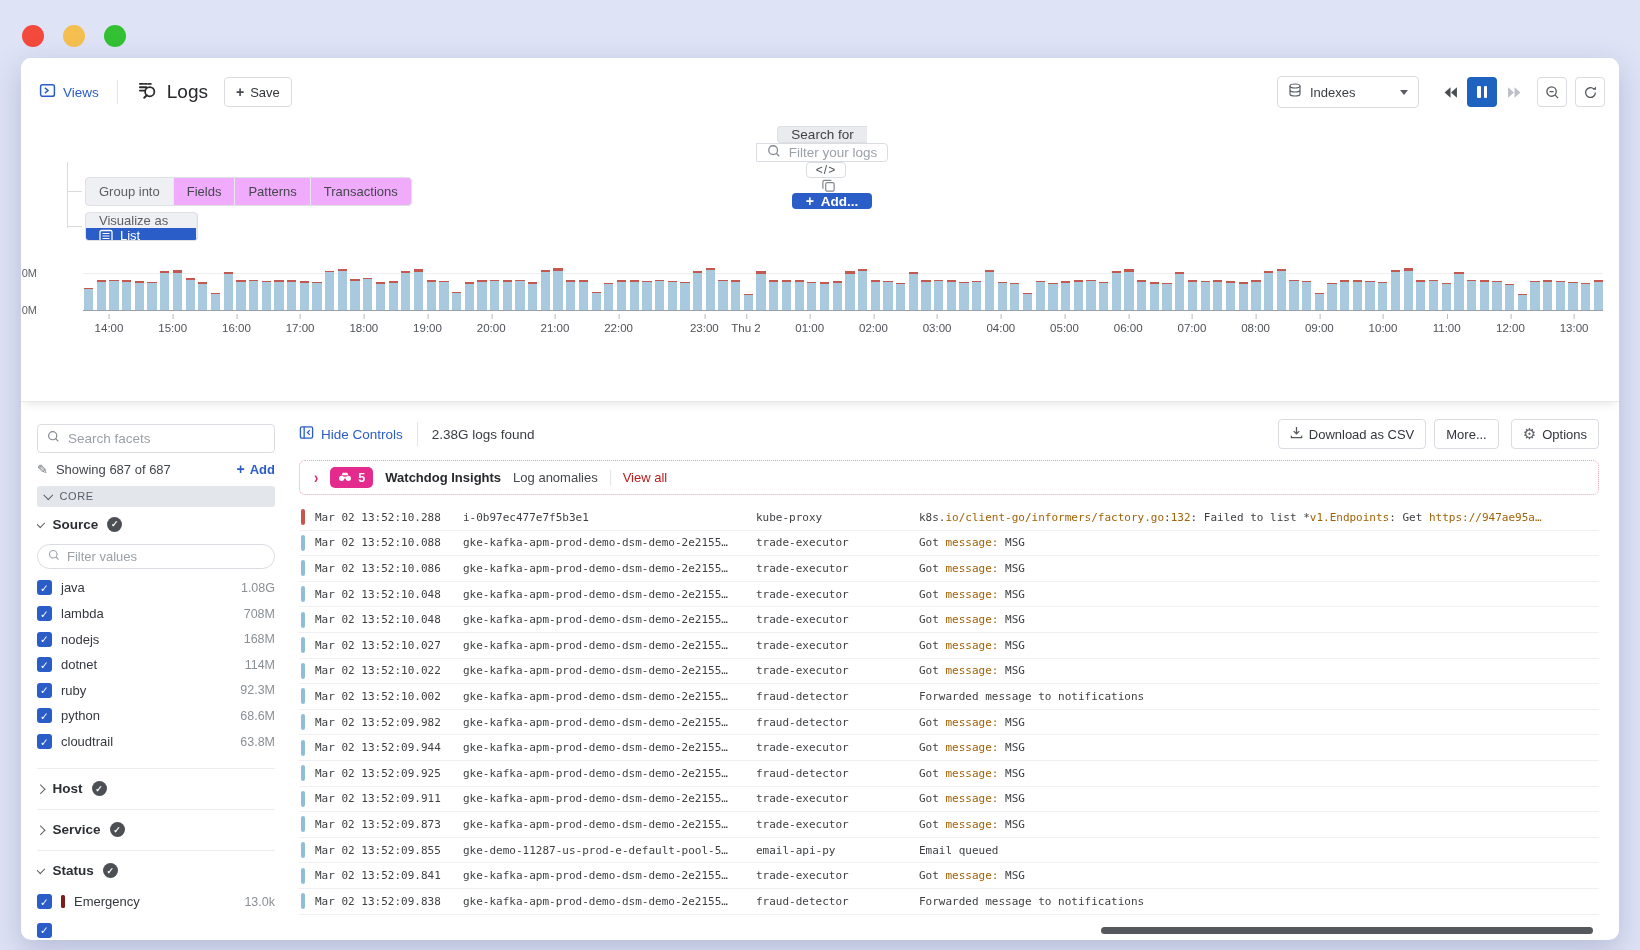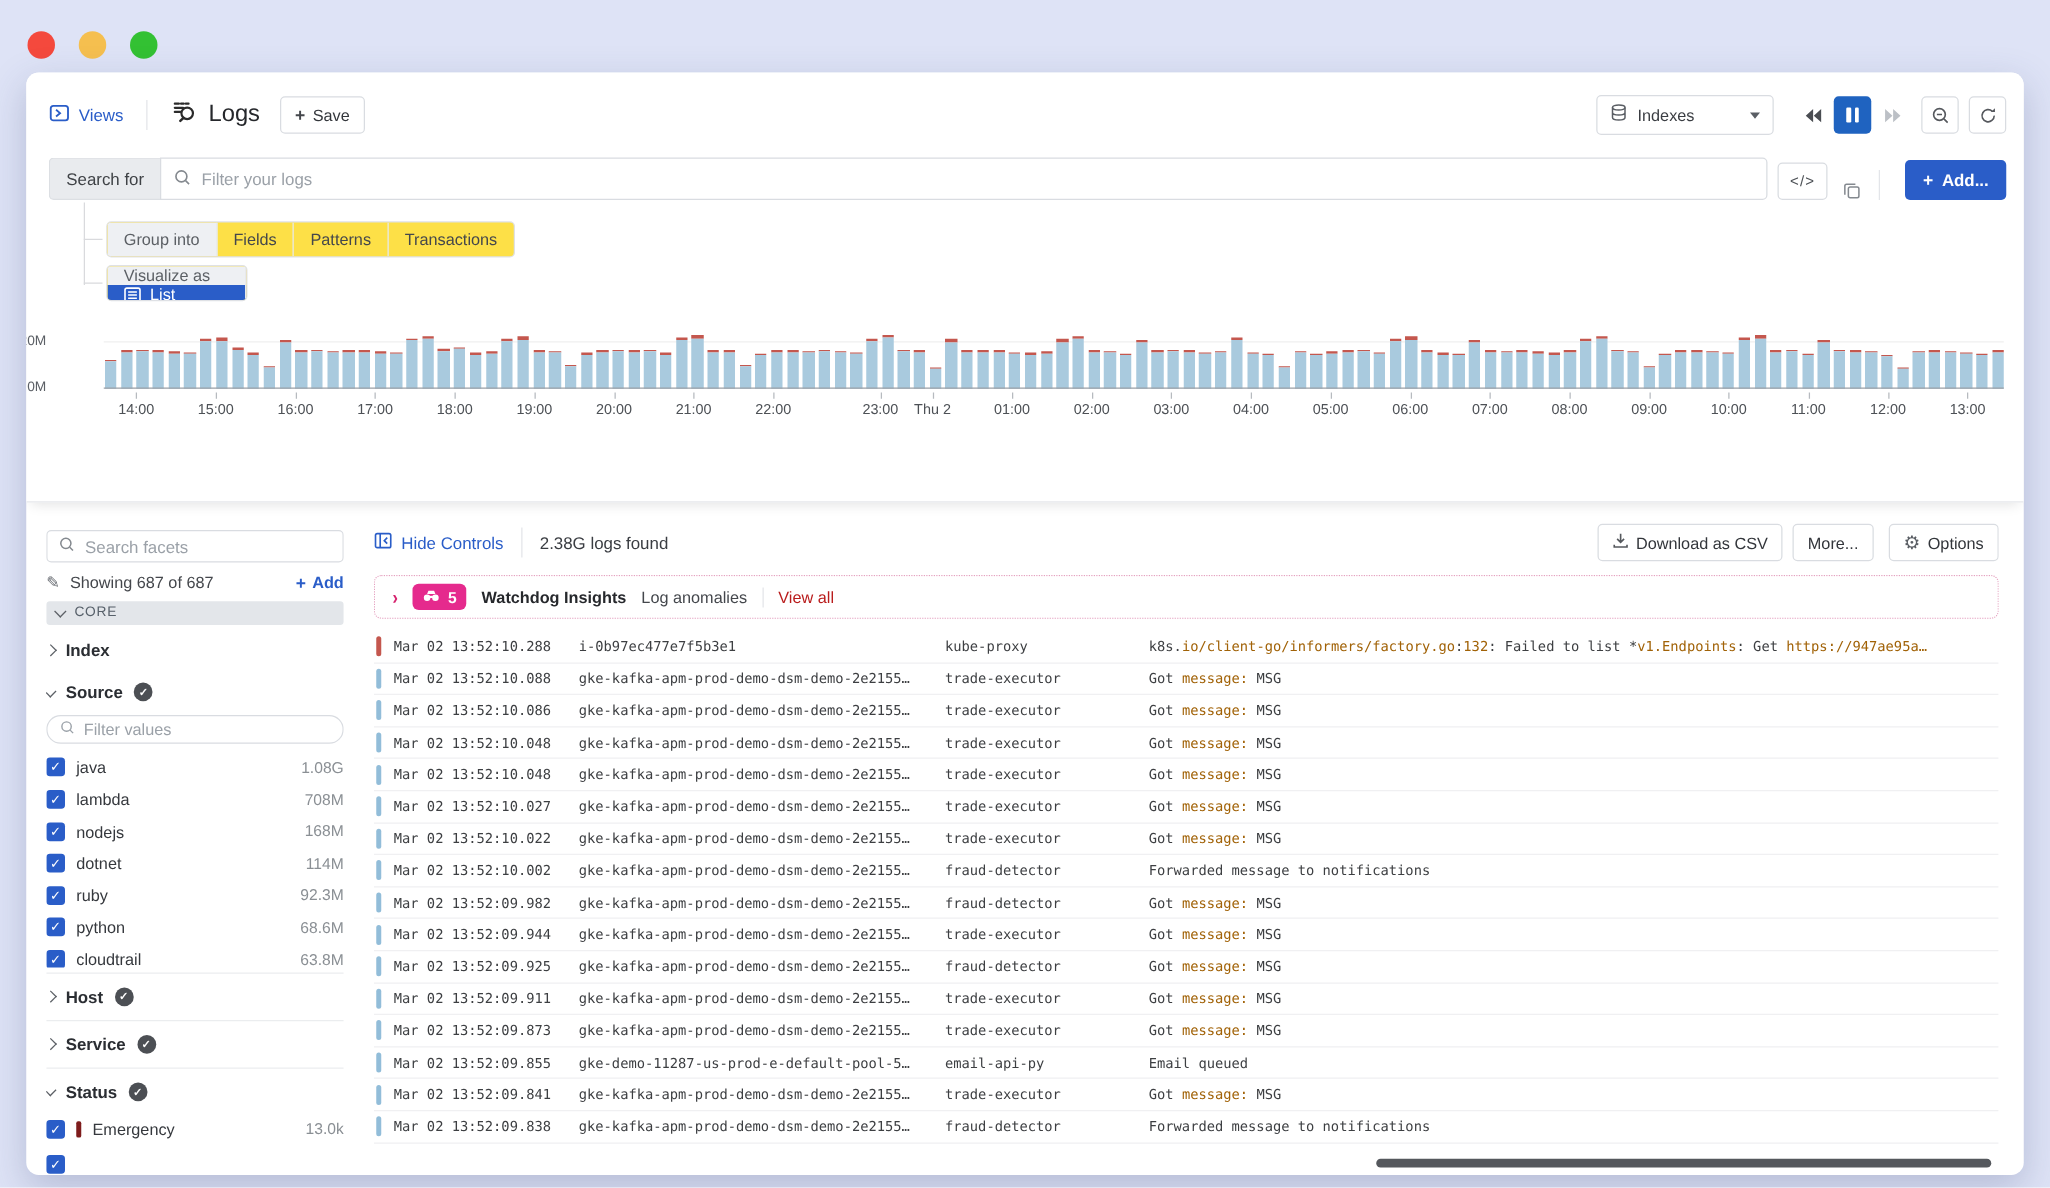"Search for" .row2 { align-items: flex-end -> center; flex-direction: none -> column }
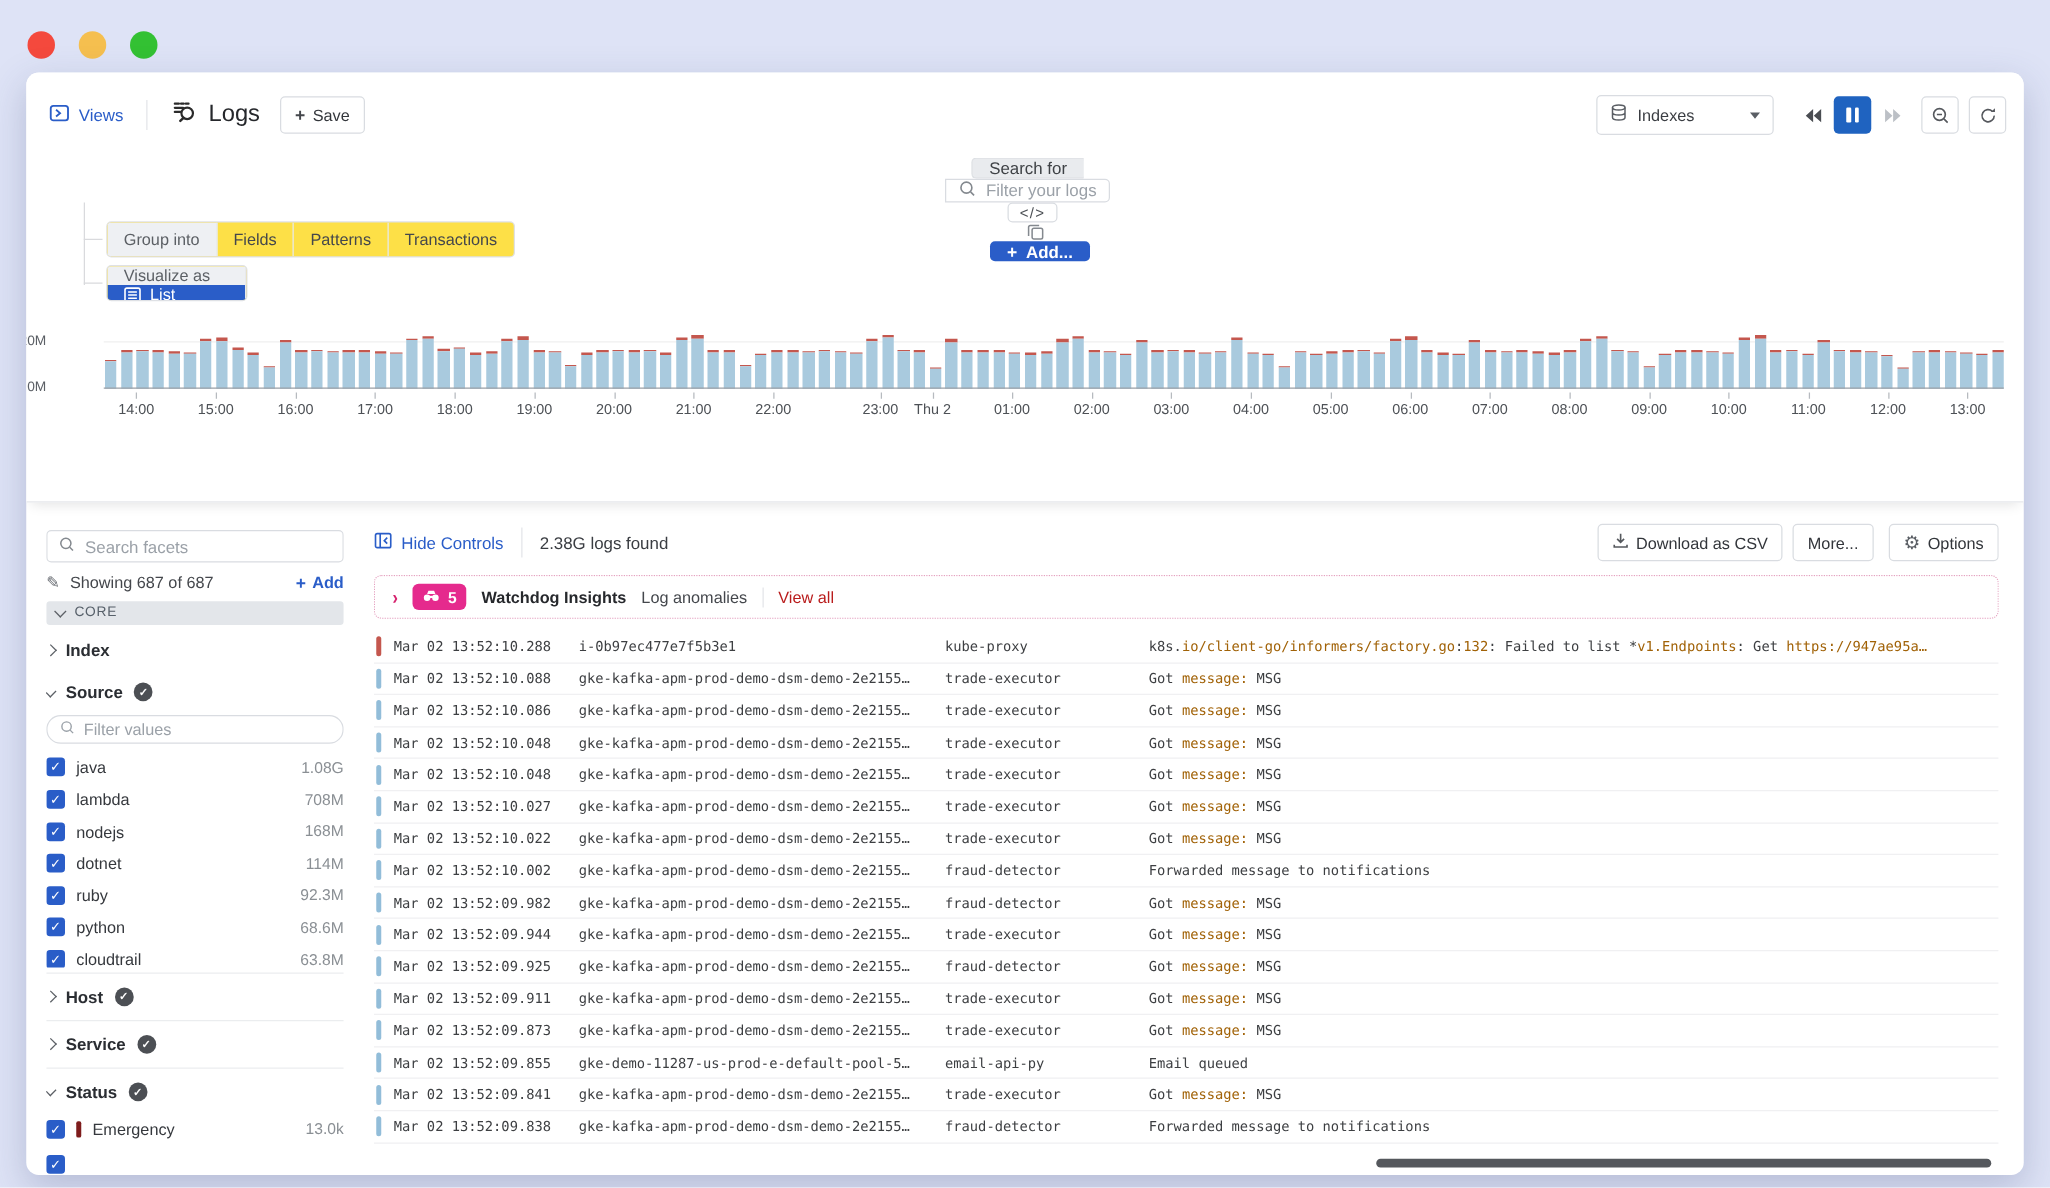"Group into" .seg-row { background: #fde047 -> #f0abfc }
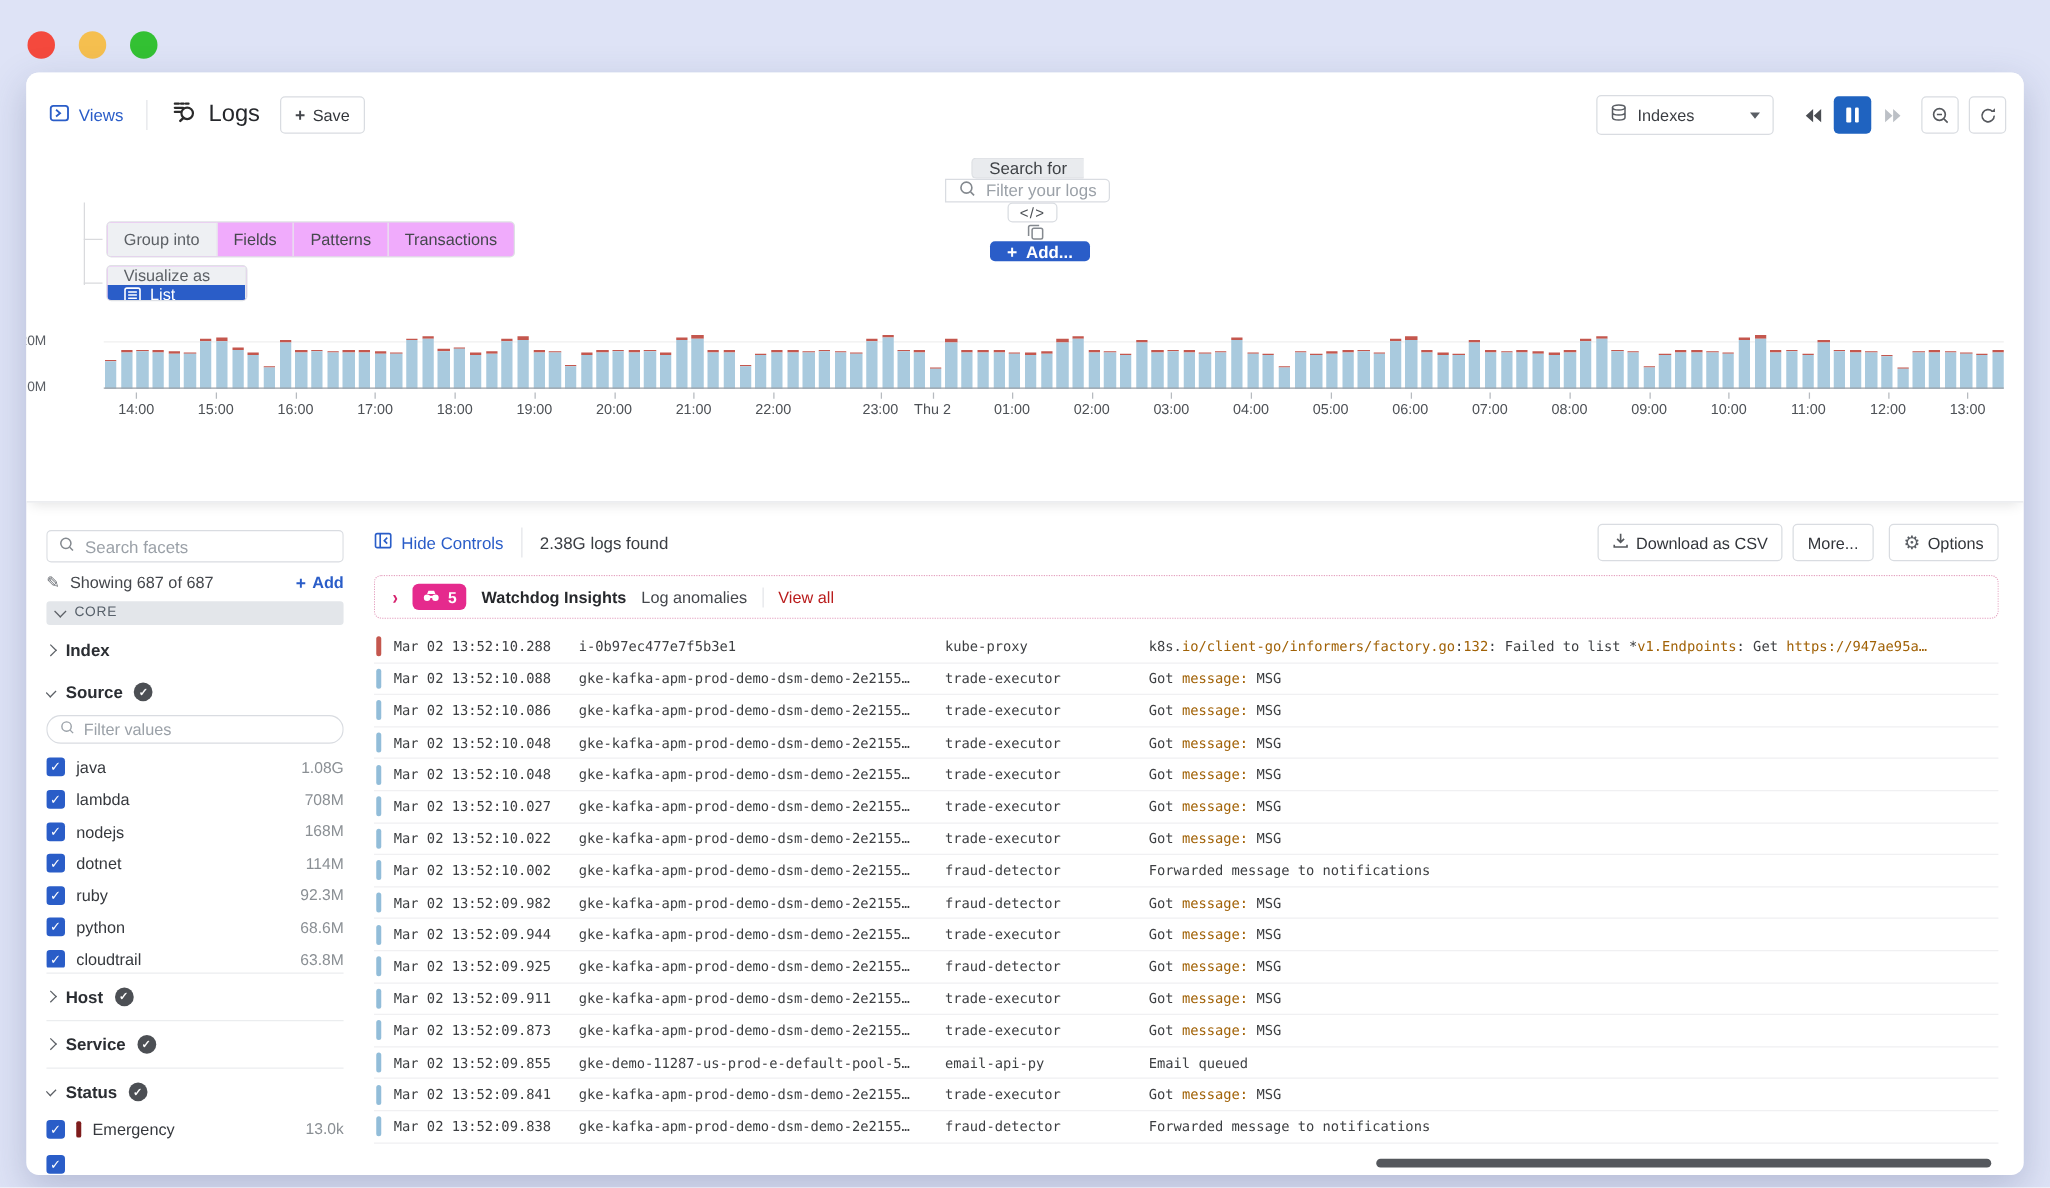"Index" div.facet-hdr { html: <div> <span></span> <span>Index</span> </div> -> none }
